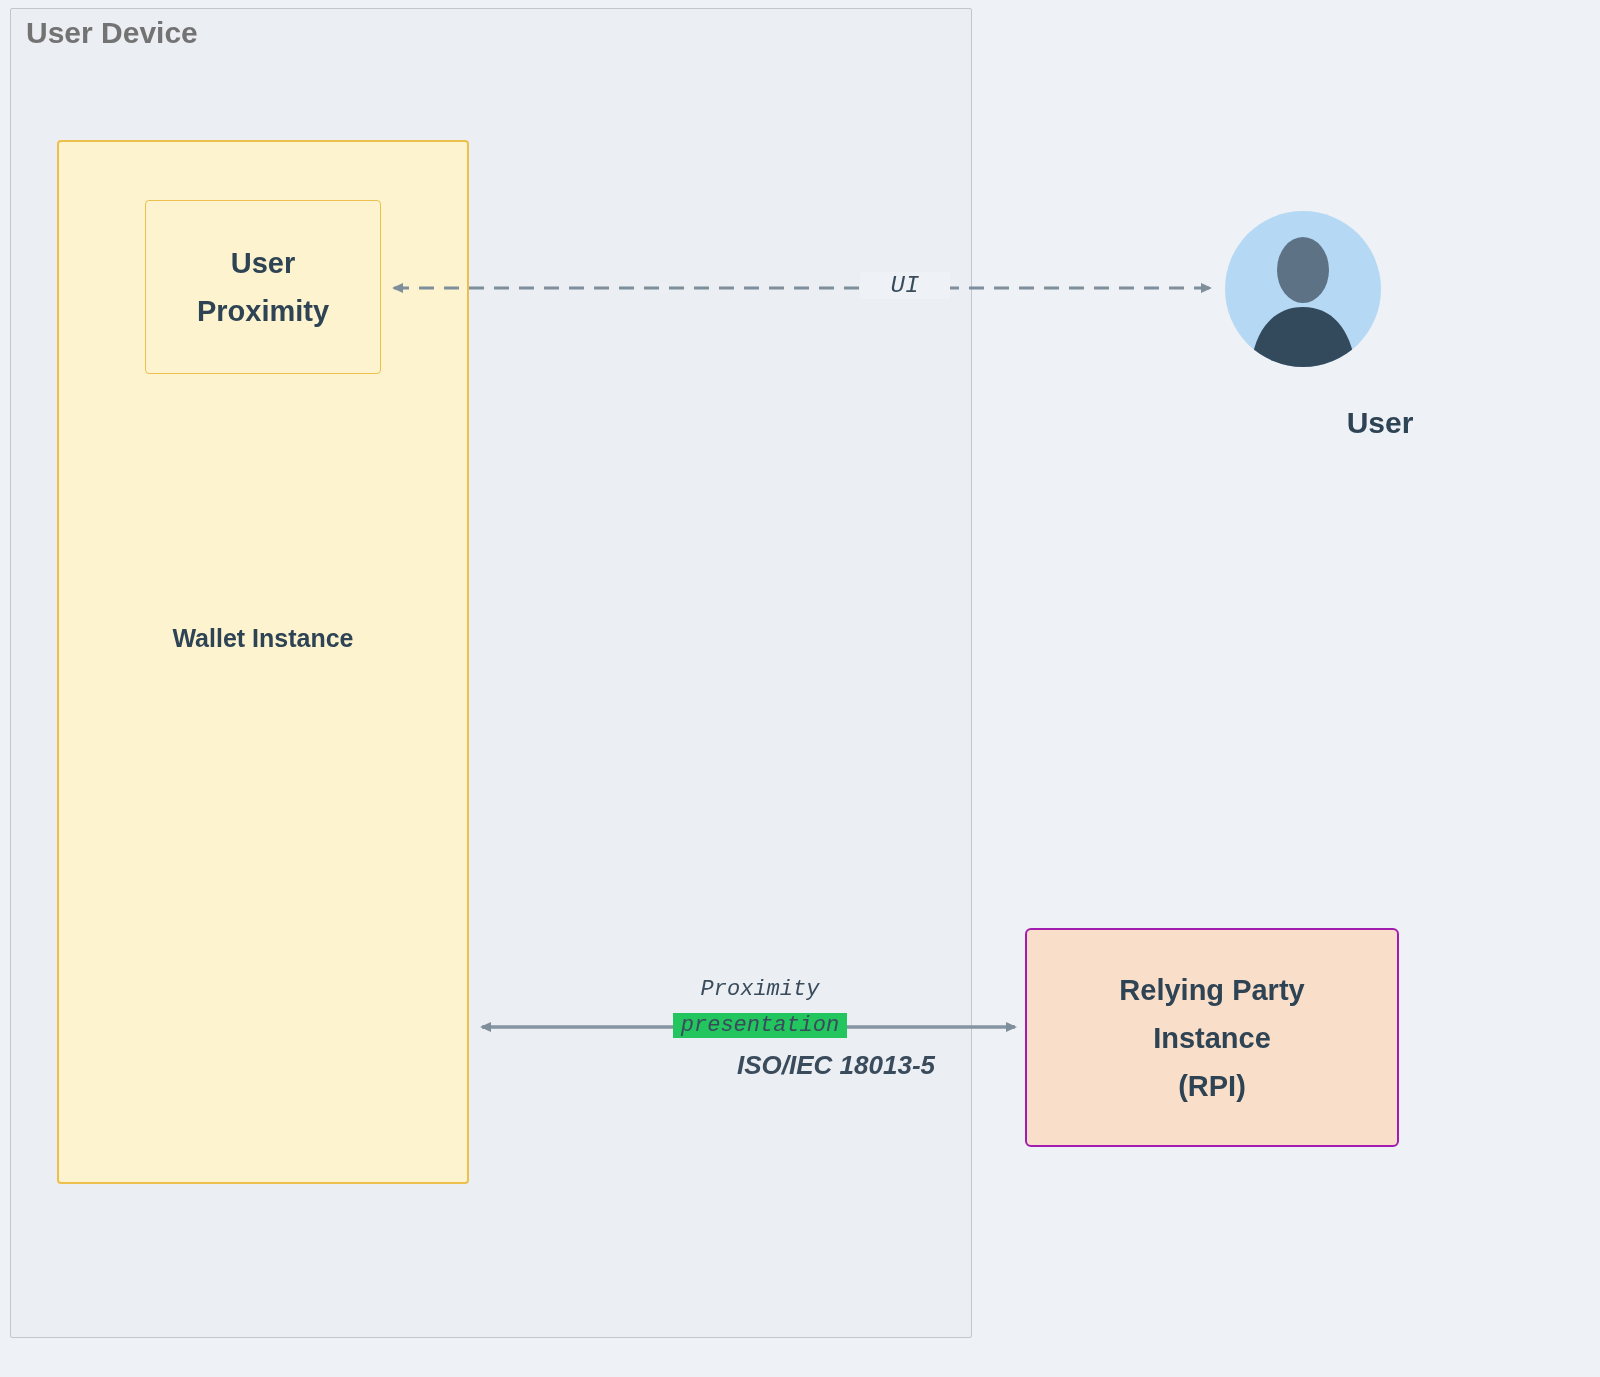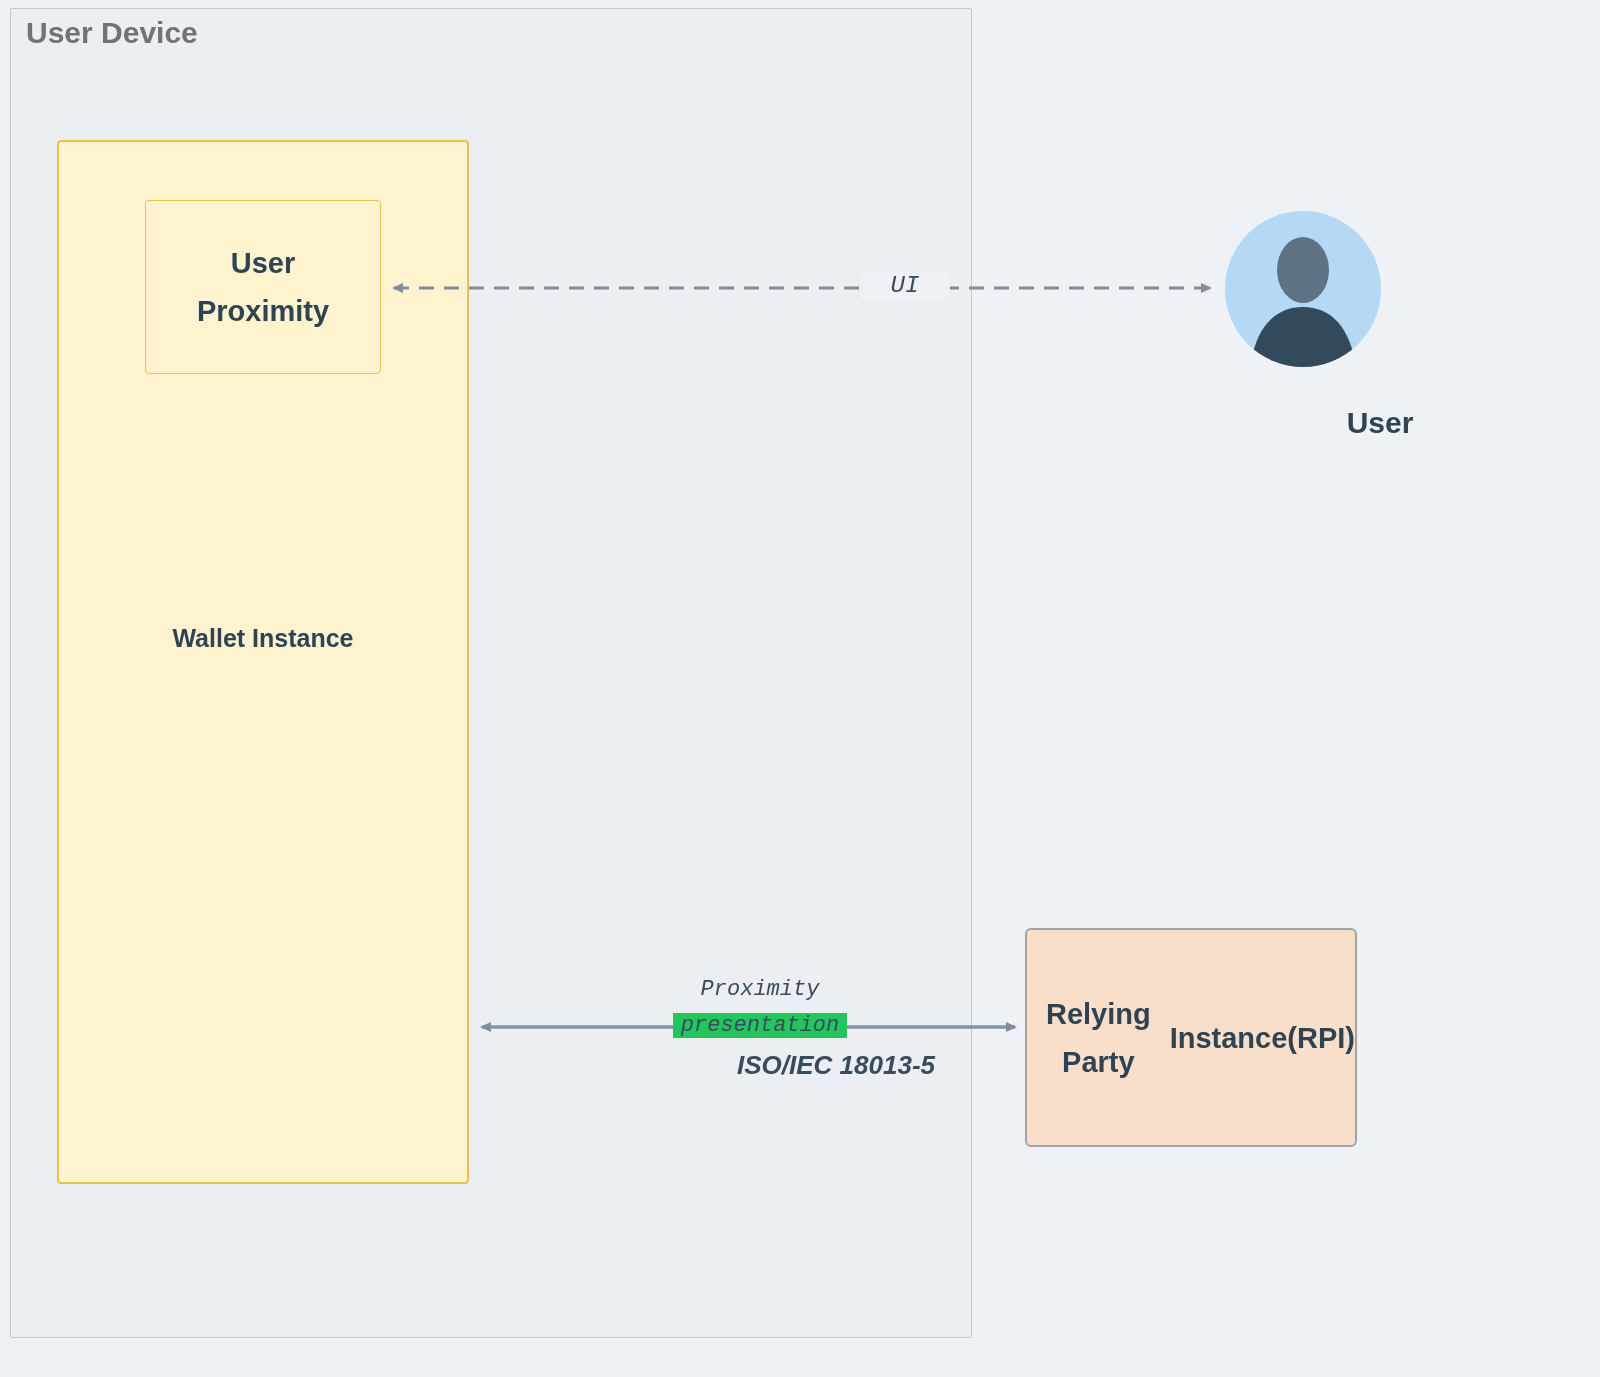"Relying Party" .rpi-box { border: 2px solid #a3a3a3 -> 2px solid #a21caf; flex-direction: none -> column; width: 332px -> 374px }
